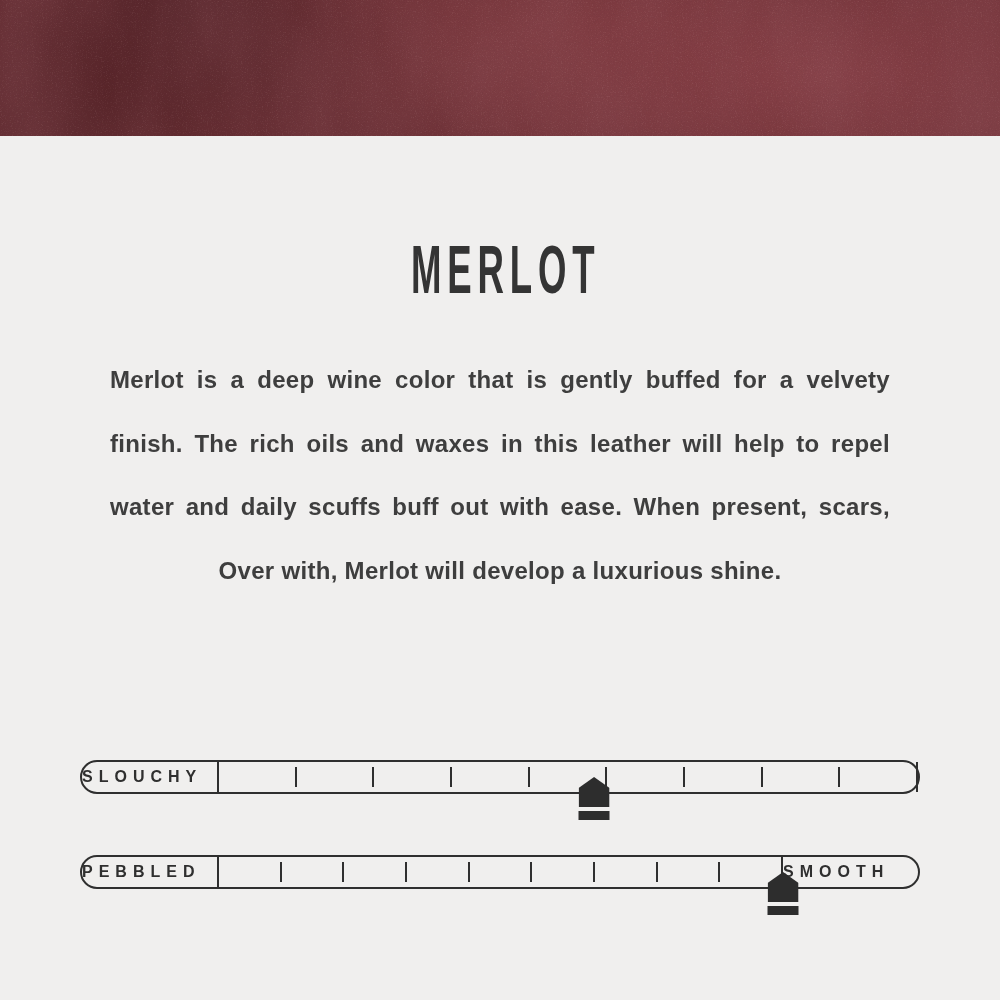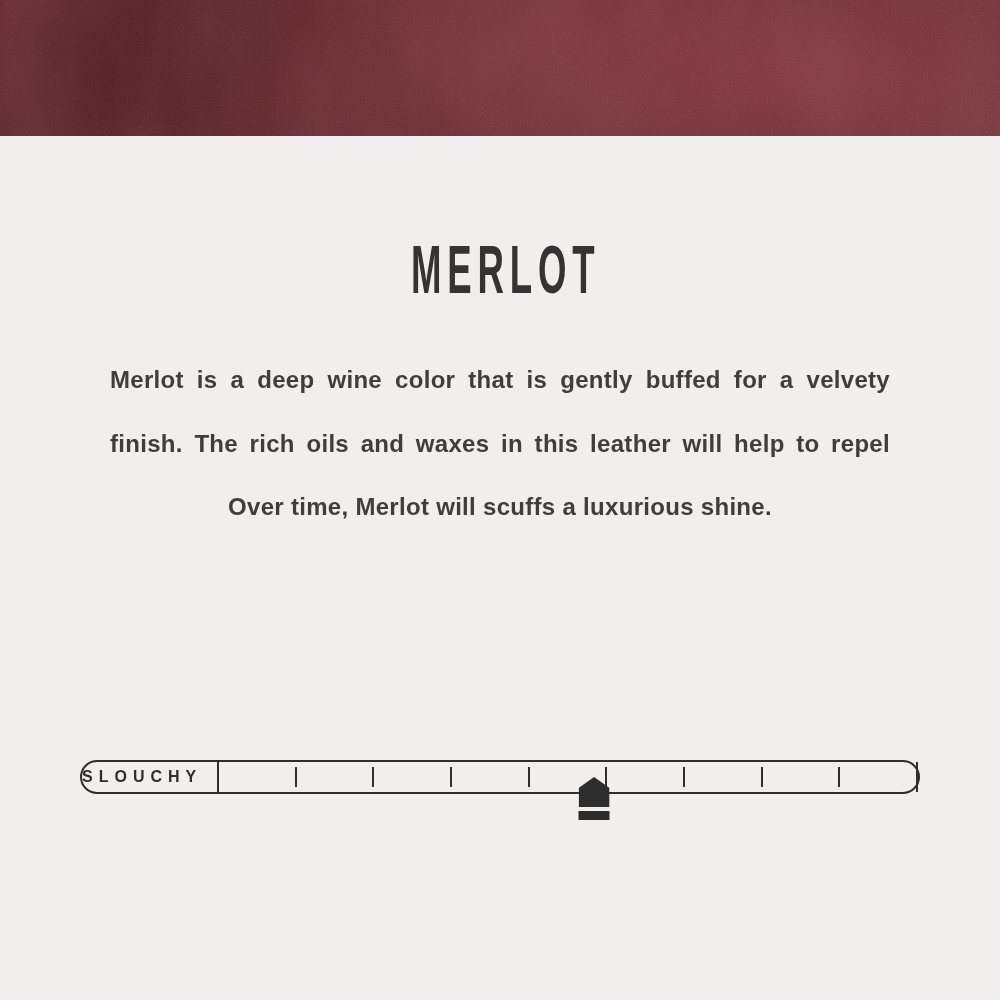"water and daily scuffs buff" p.line { html: none -> <p>water and daily scuffs buff out with ease. When present, scars,</p> }
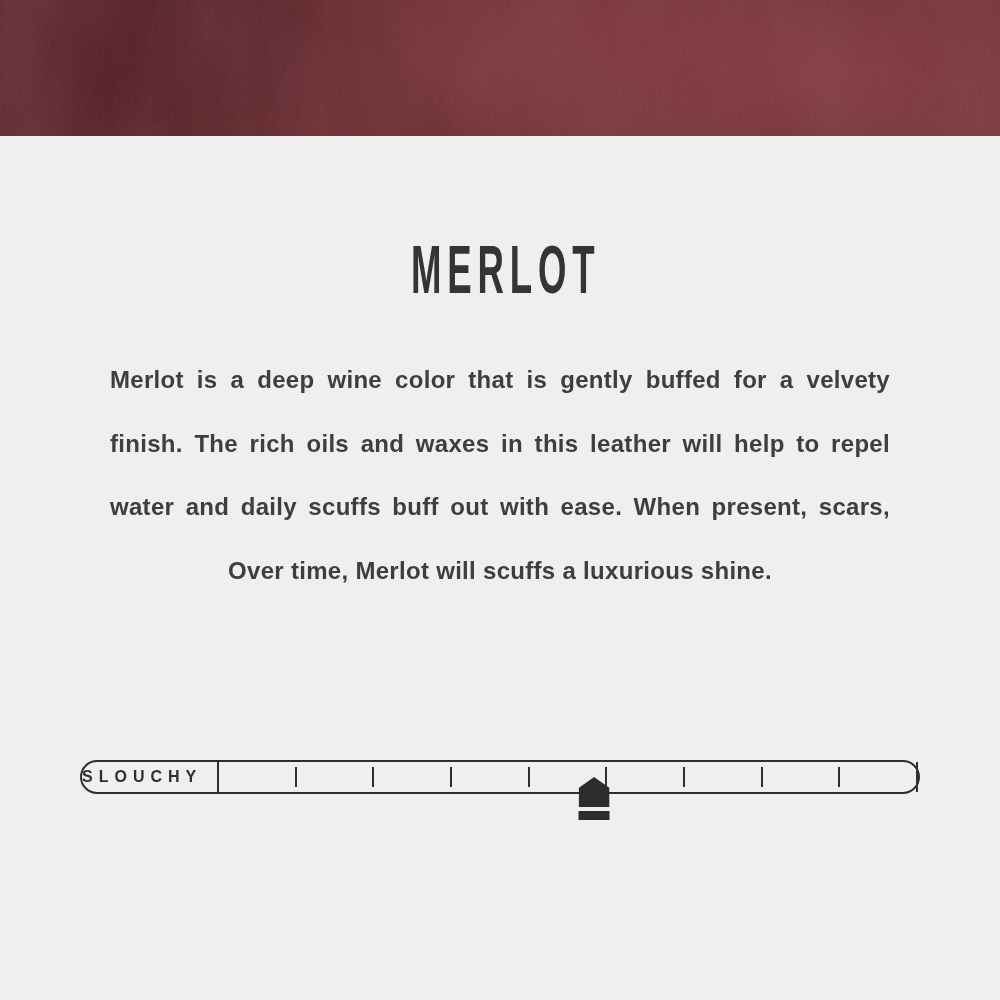"Over time, Merlot will scuffs" p.line { text: time, Merlot will scuffs -> with, Merlot will develop }
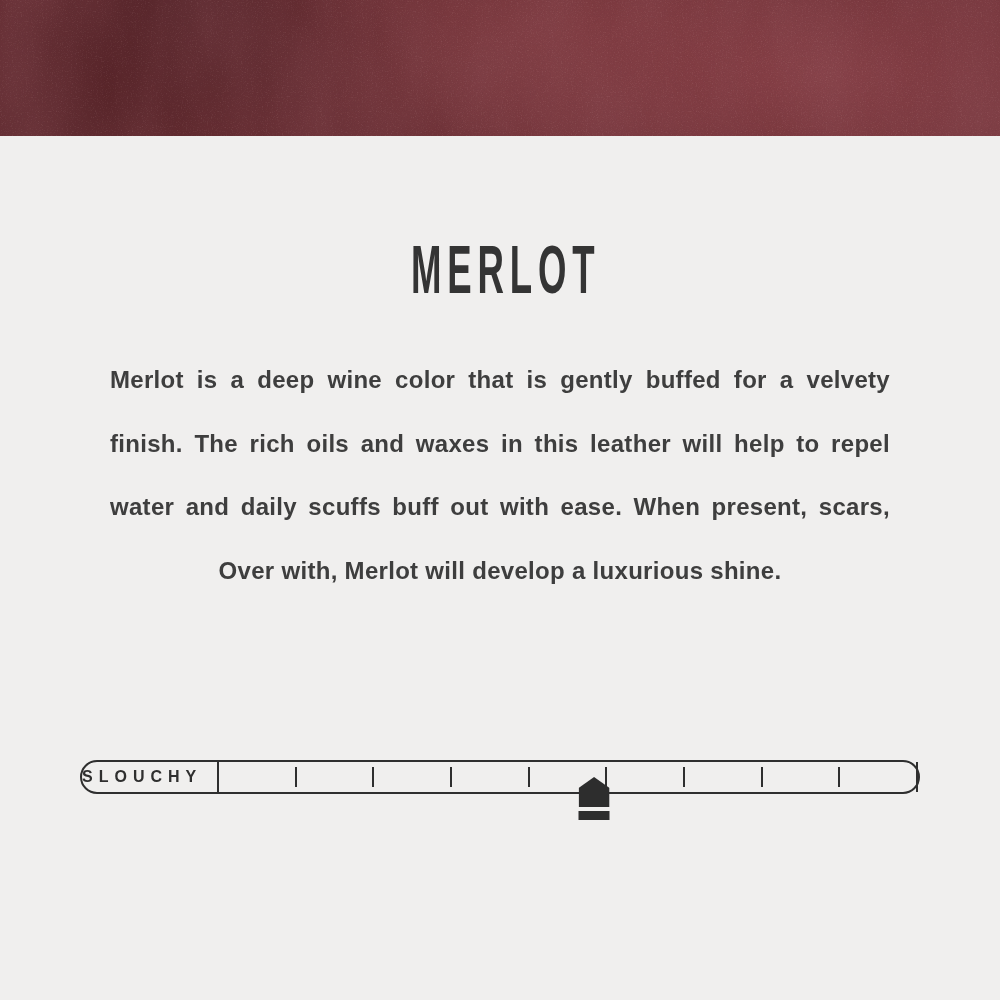"PEBBLED" div.slider { html: none -> <div> <div> <div> <span>PEBBLED</span> </div> <div> <span></span> <span></span> <span></span> <span></span> <span></span> <span></span> <span></span> <span></span> </div> <div> <span>SMOOTH</span> </div> </div> <div> <div></div> <div></div> </div> </div> }
